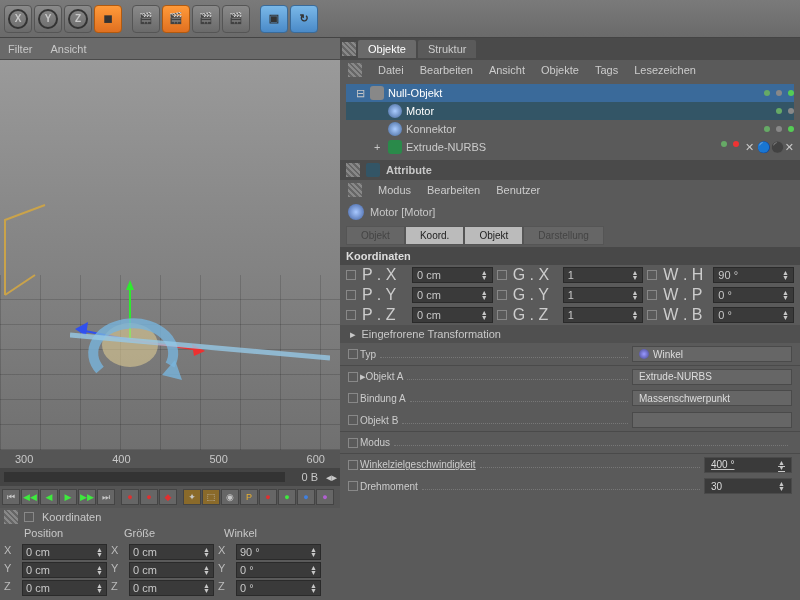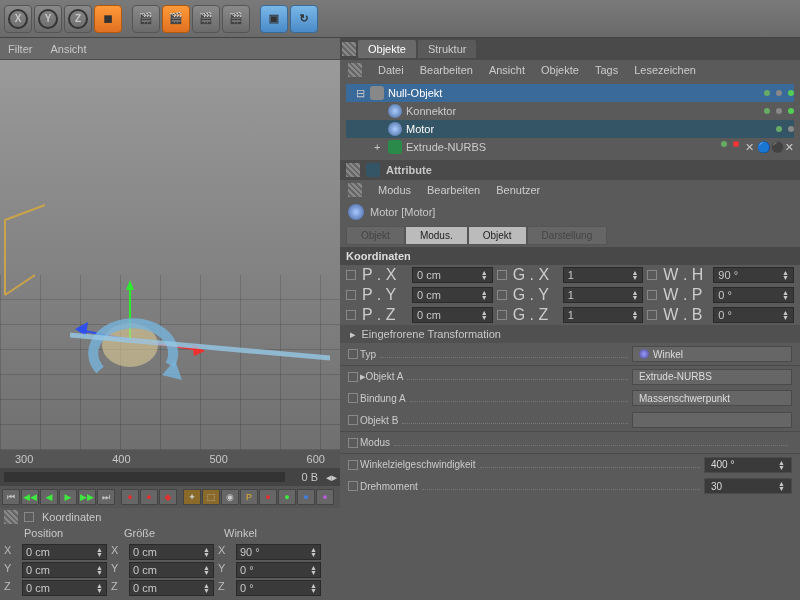"Konnektor" div.treerow { order: before "Motor" -> after "Motor" }
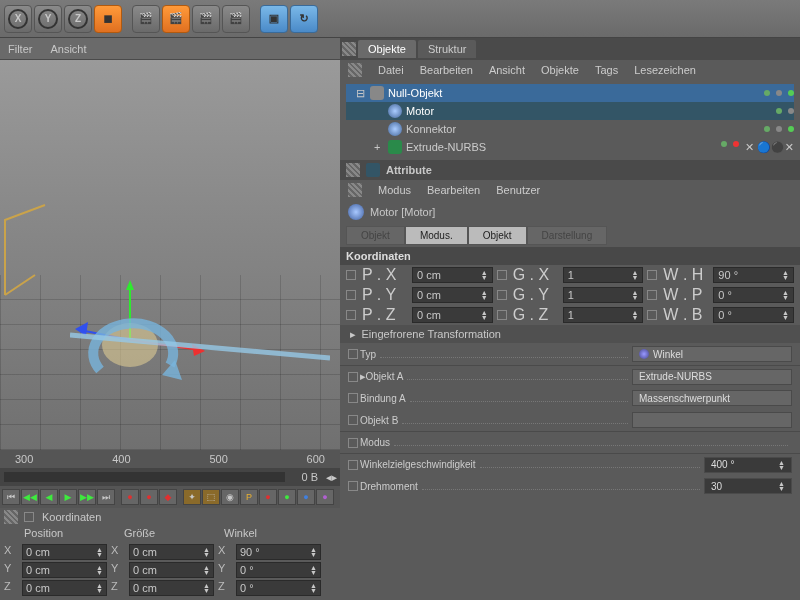"Modus." div.tab2 { text: Modus -> Koord }
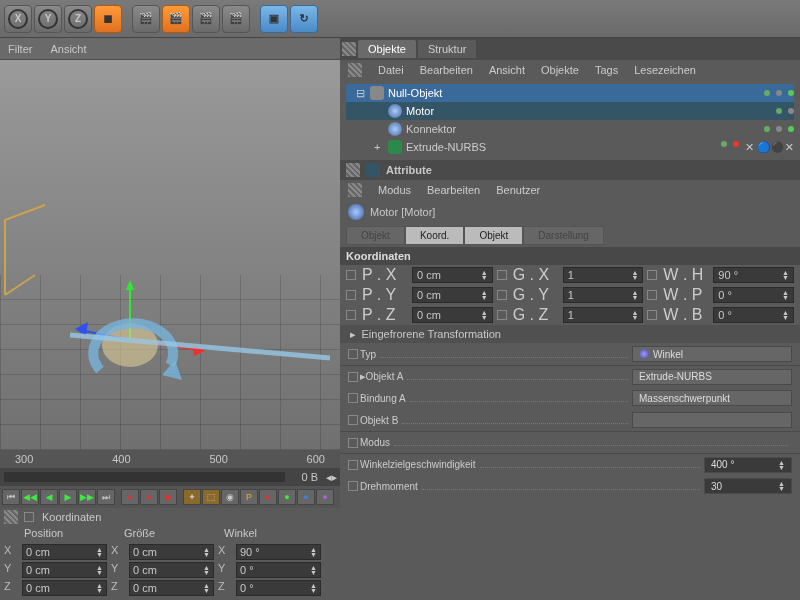"Winkelzielgeschwindigkeit" div.propline { text-decoration: none -> underline }
